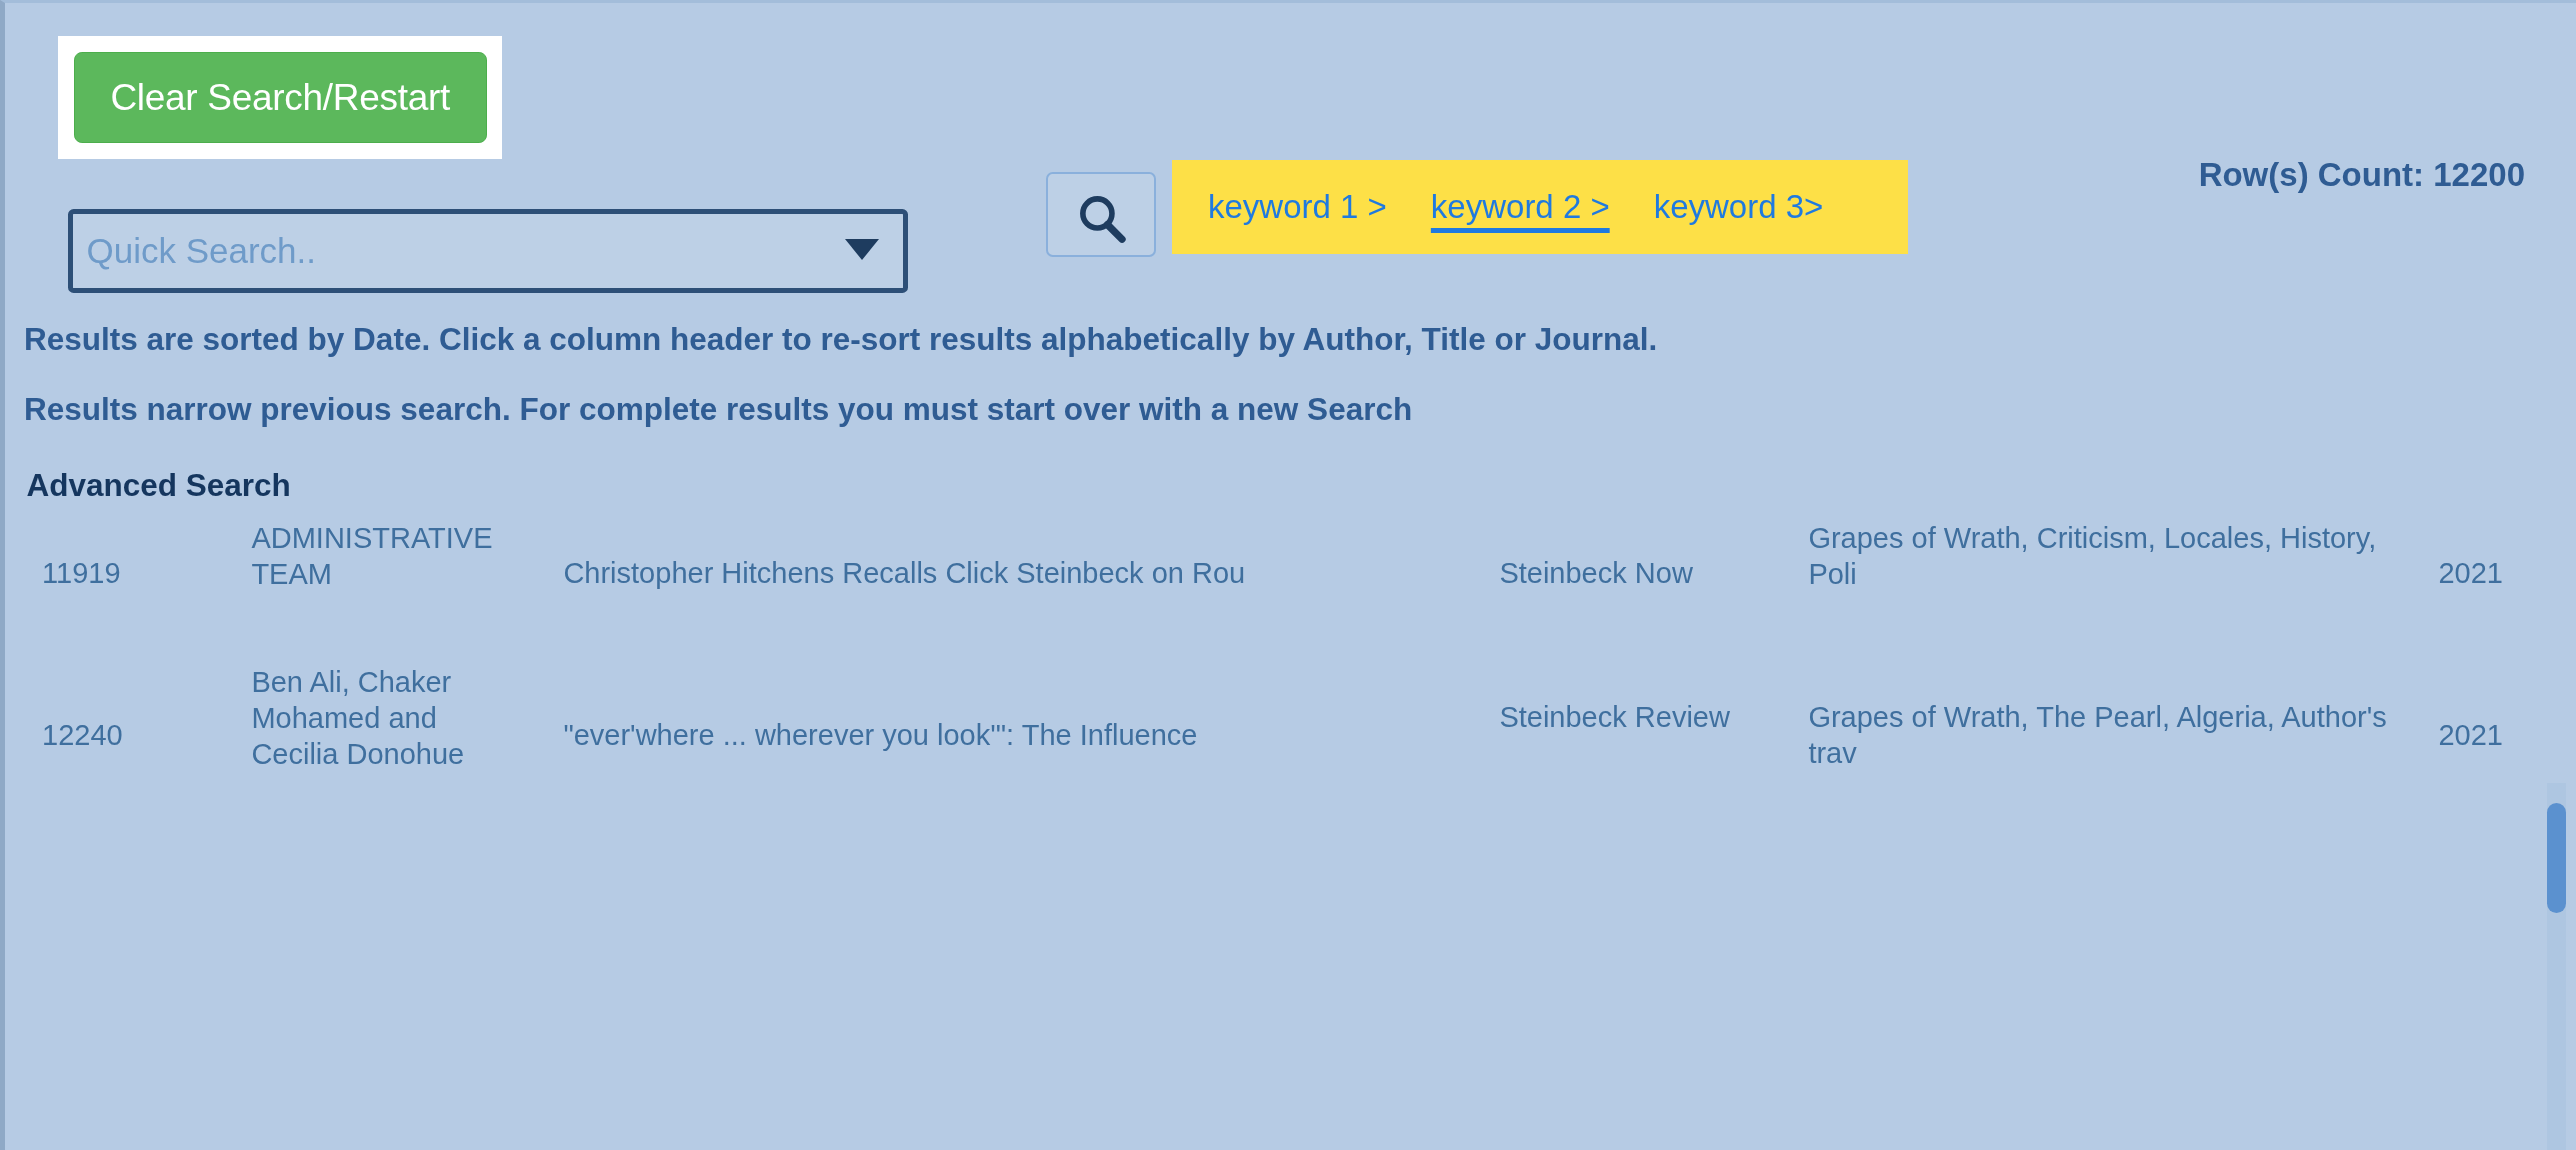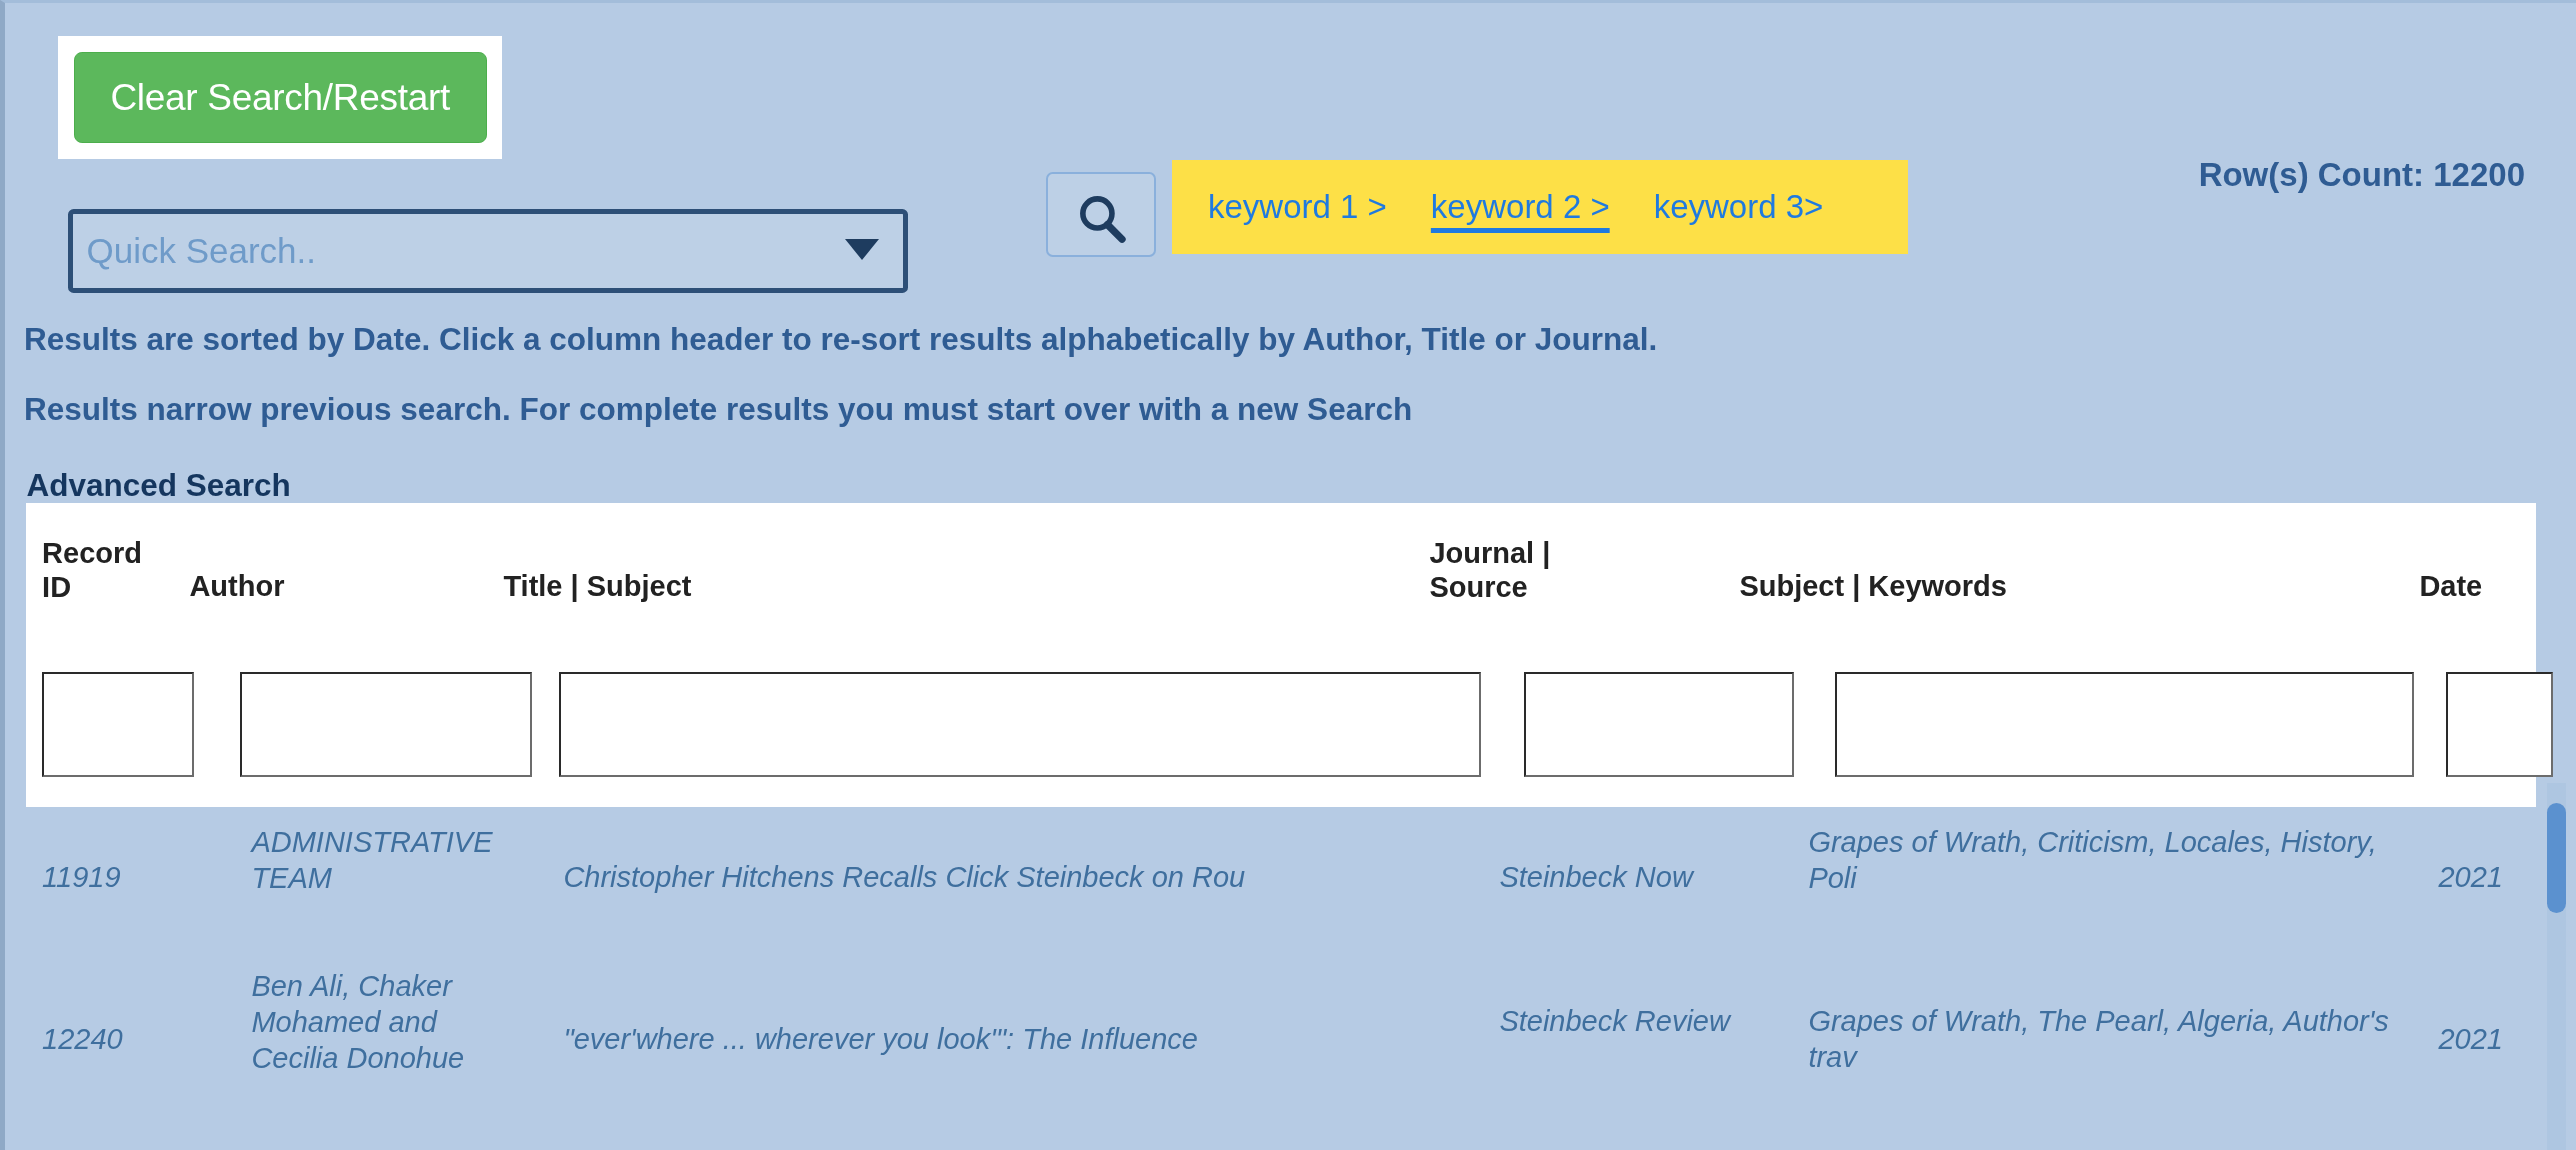"Record ID" div { html: <div> <div>Record ID</div> <div>Author</div> <div>Title | Subject</div> <div>Journal | Source</div> <div>Subject | Keywords</div> <div>Date</div> <input> <input> <input> <input> <input> <input> </div> -> none }
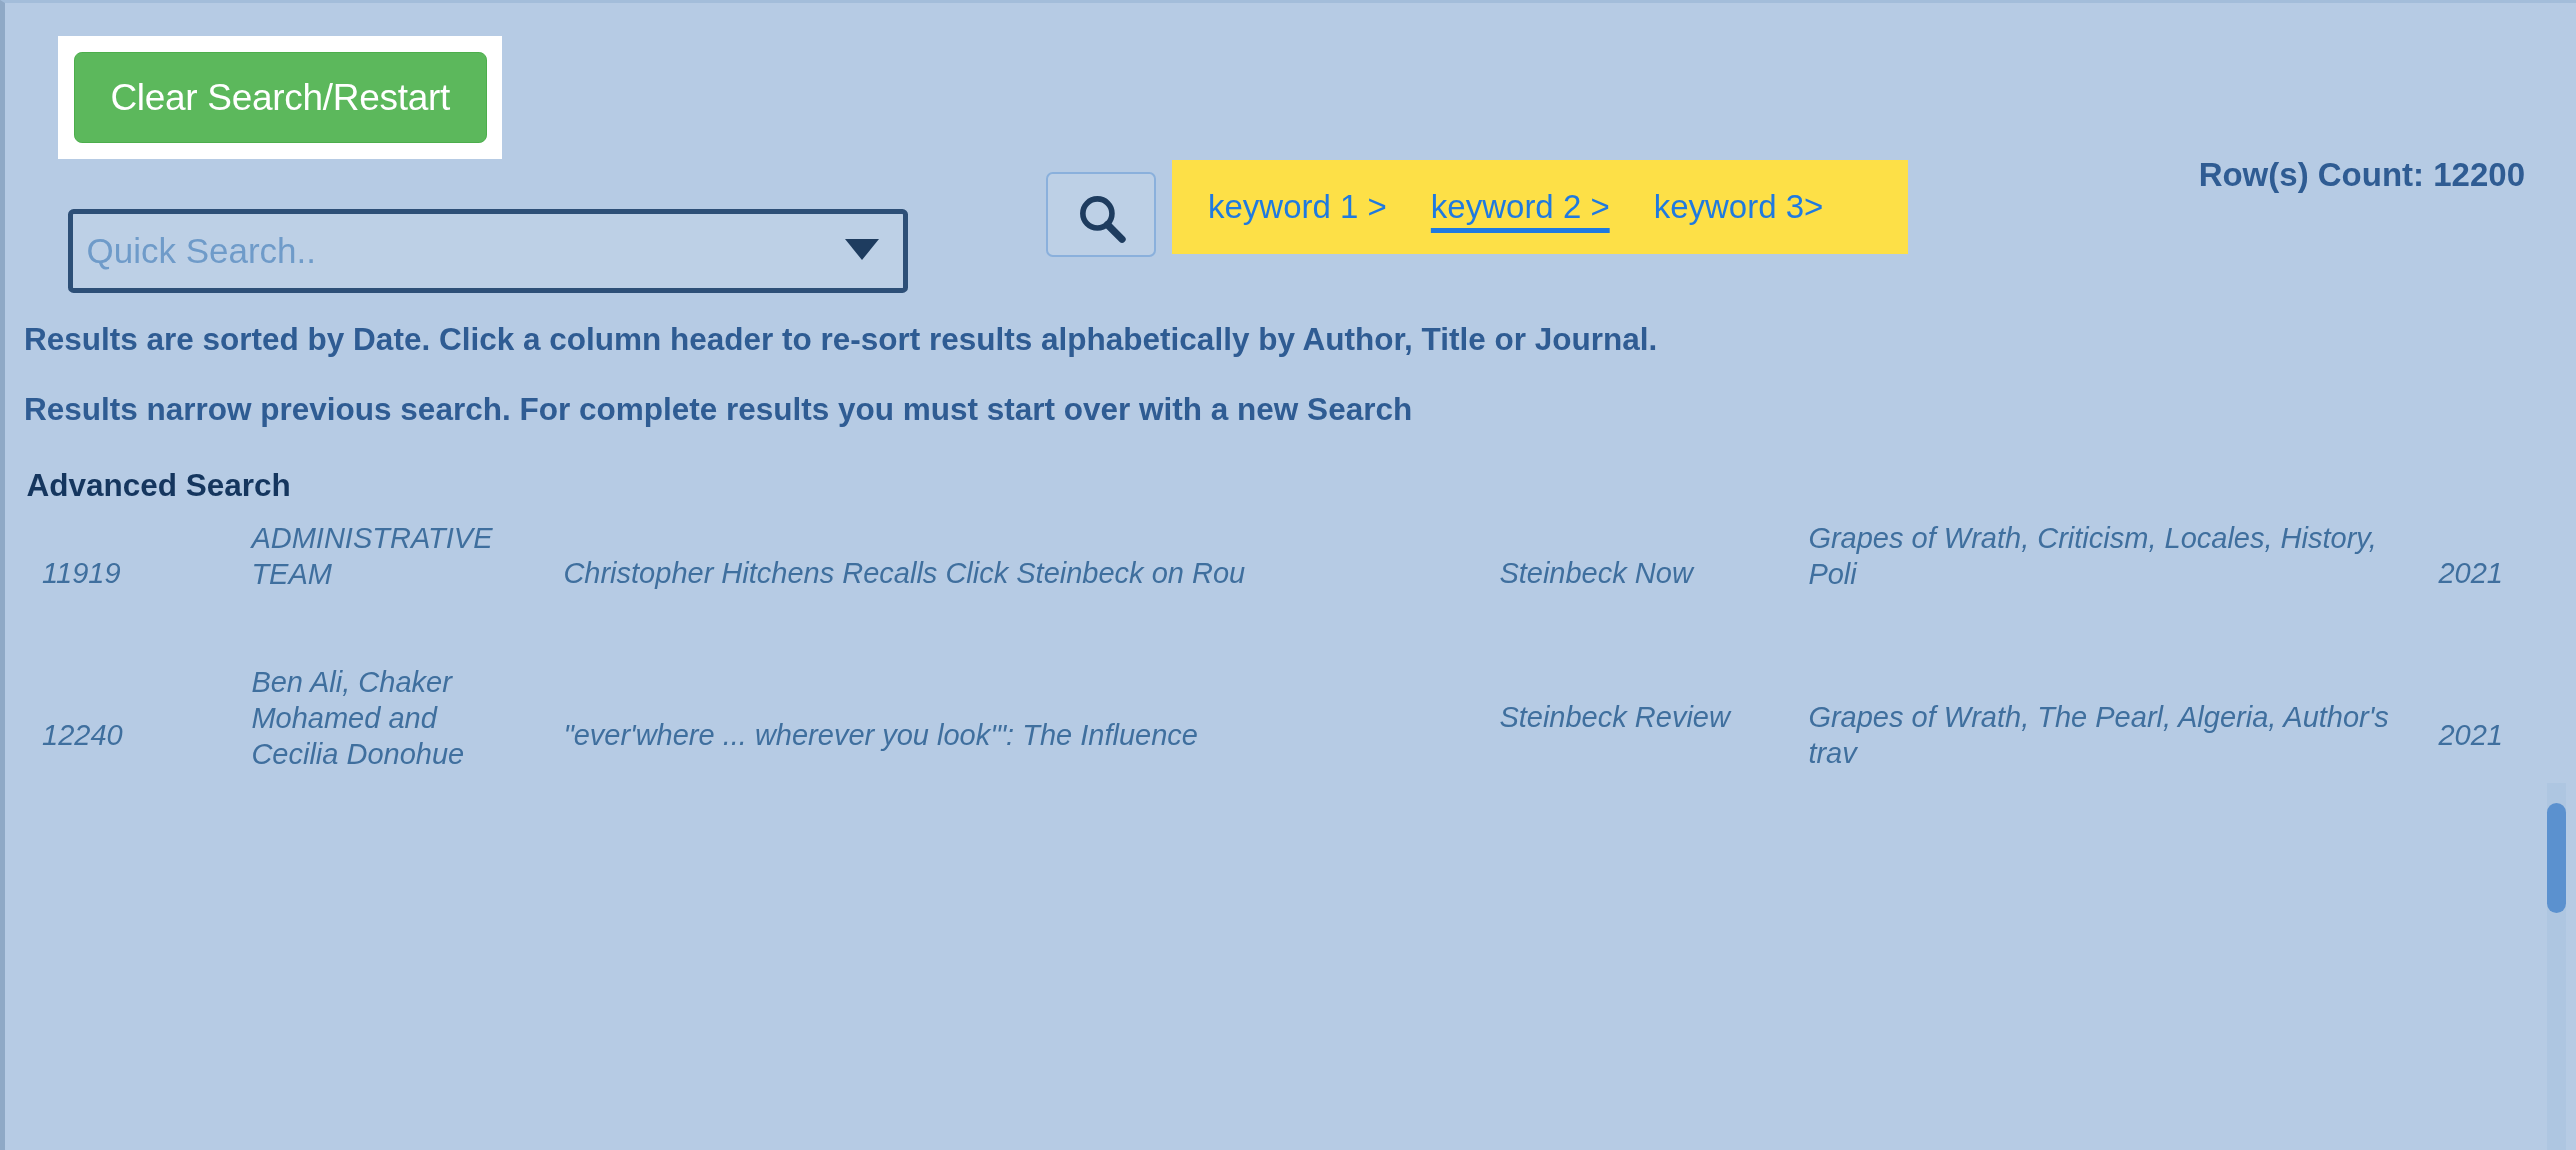"ADMINISTRATIVE TEAM" .cell { font-style: italic -> none }
